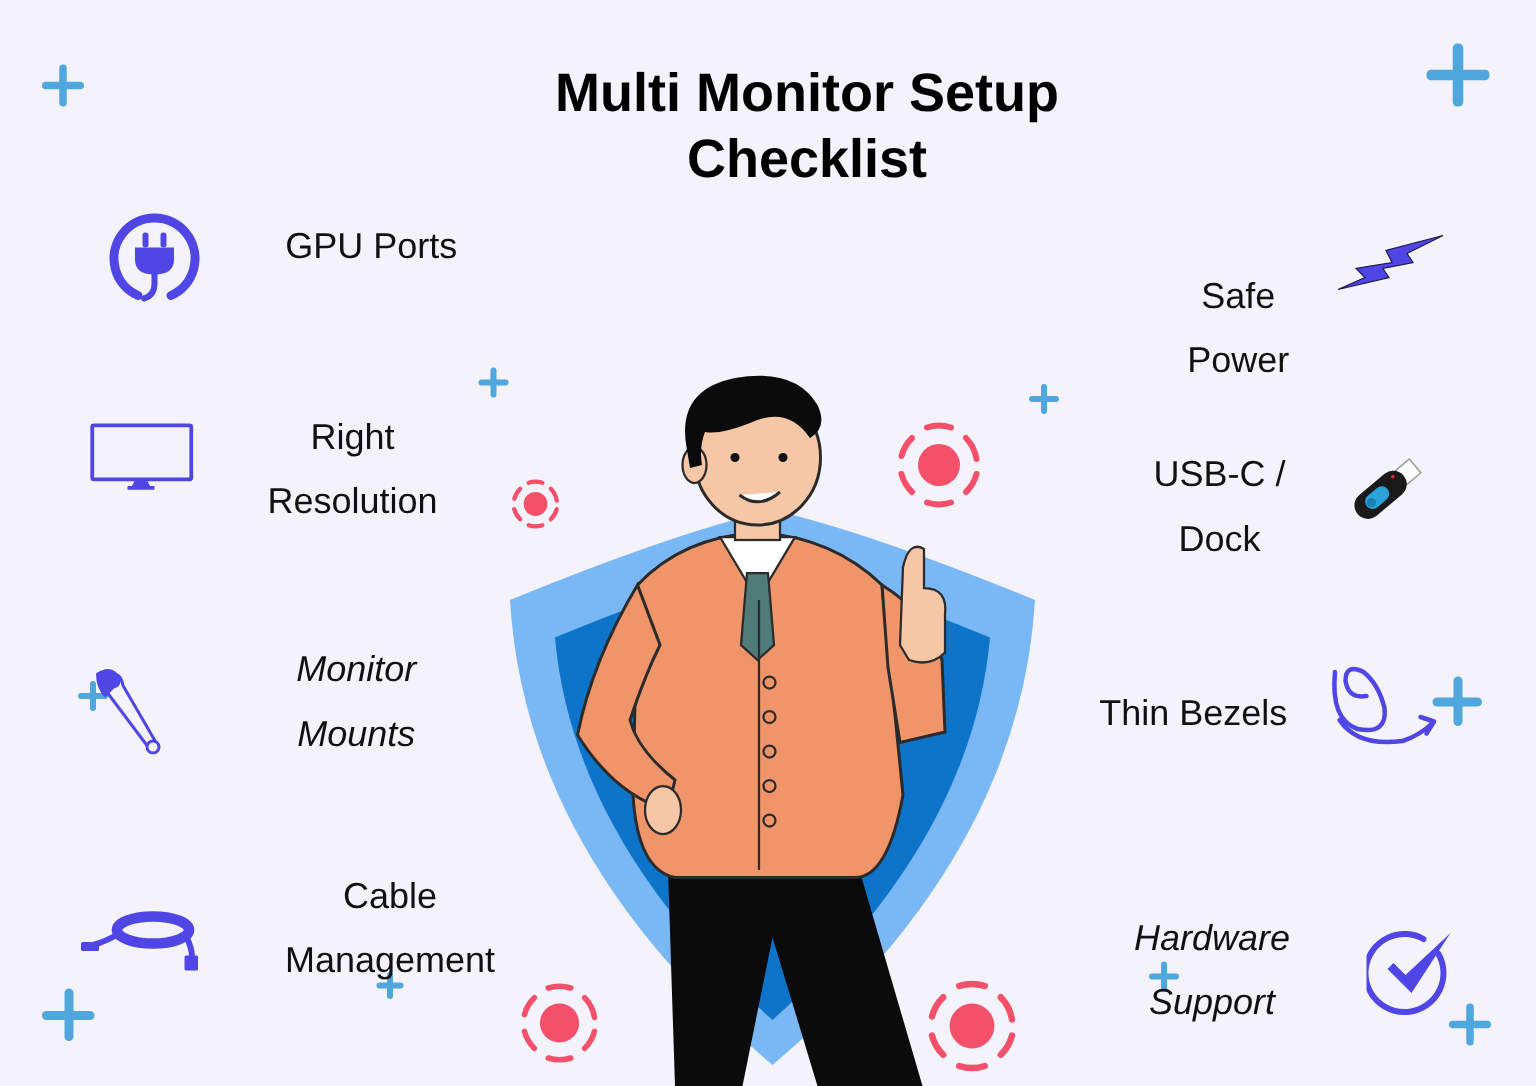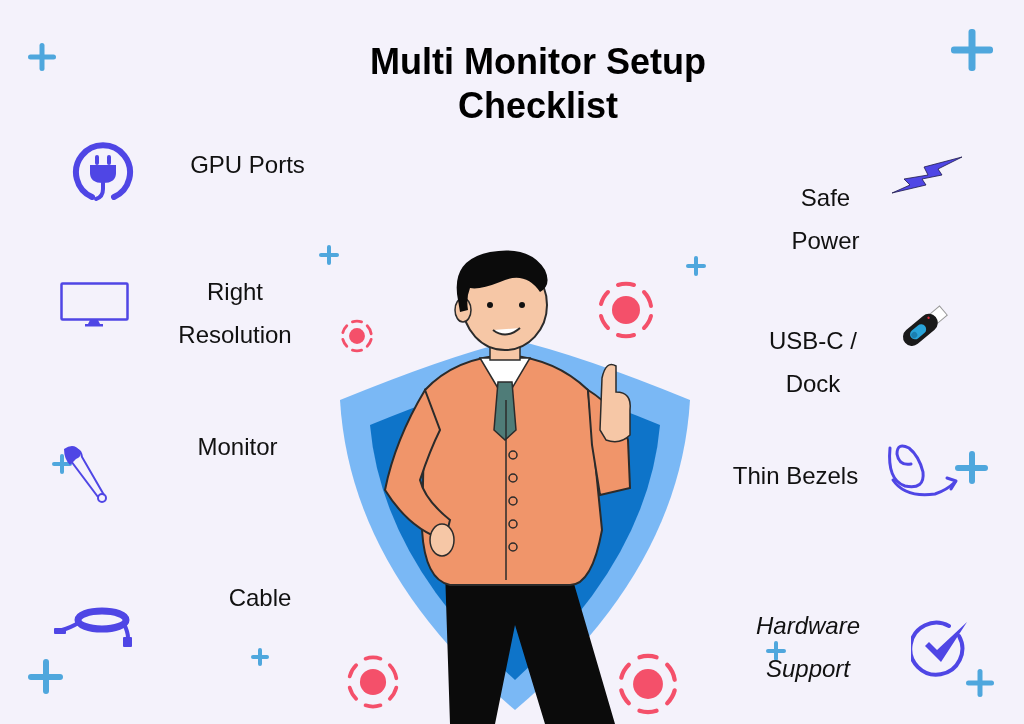"USB-C /" div.label { margin-top: 24px -> none }
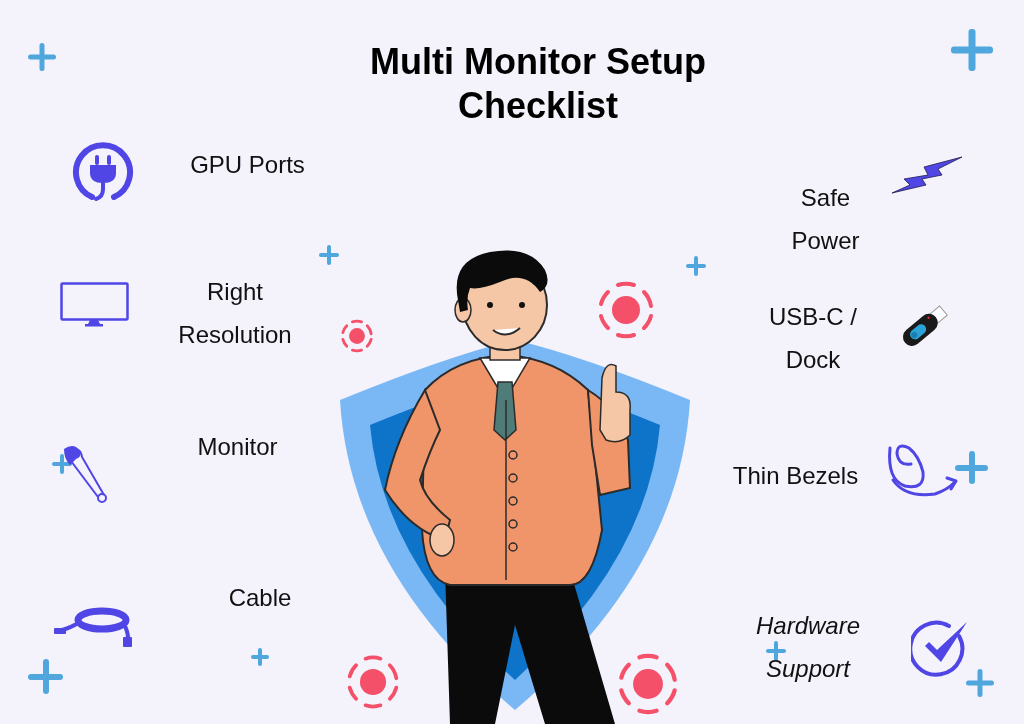"Monitor" div.label { font-style: none -> italic }
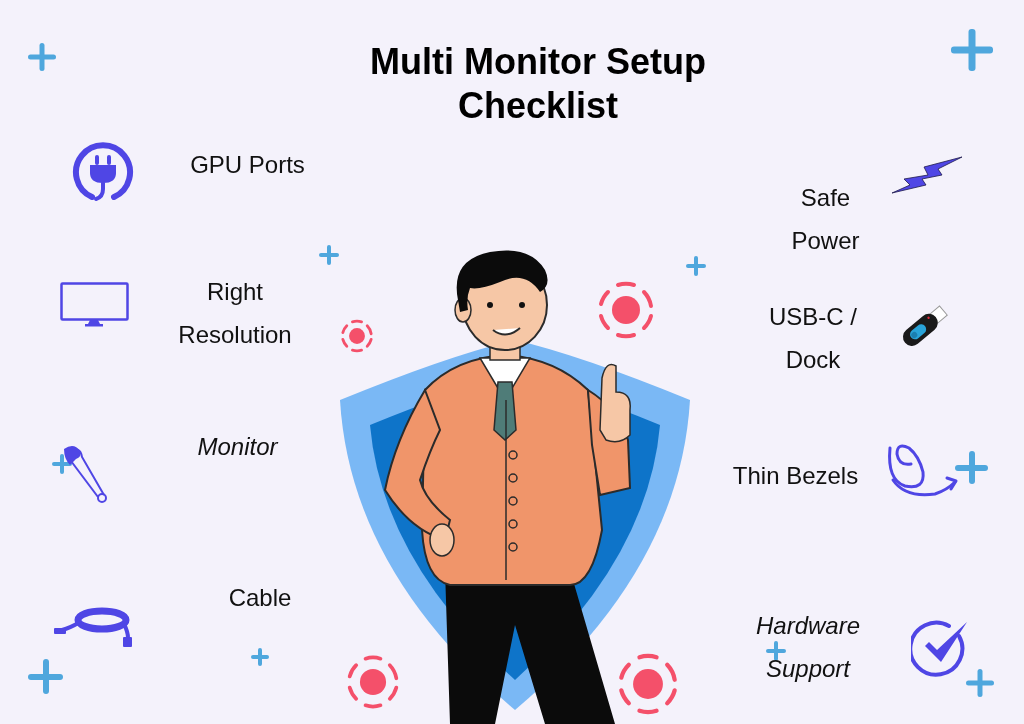"Mounts" div { html: none -> <div>Mounts</div> }
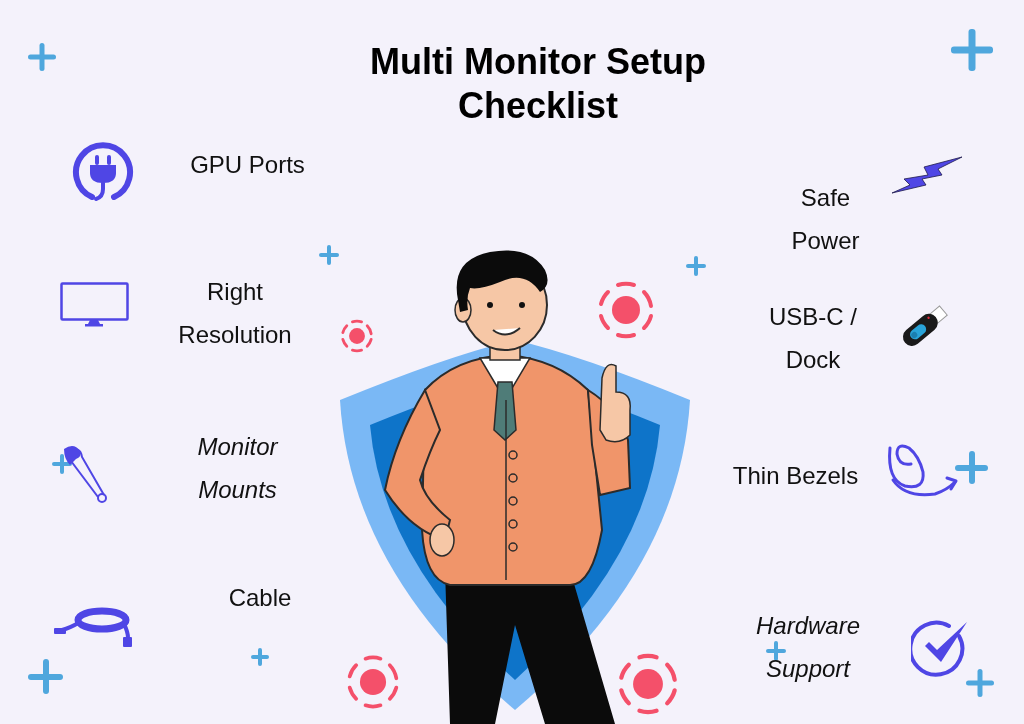"Management" div { html: none -> <div>Management</div> }
